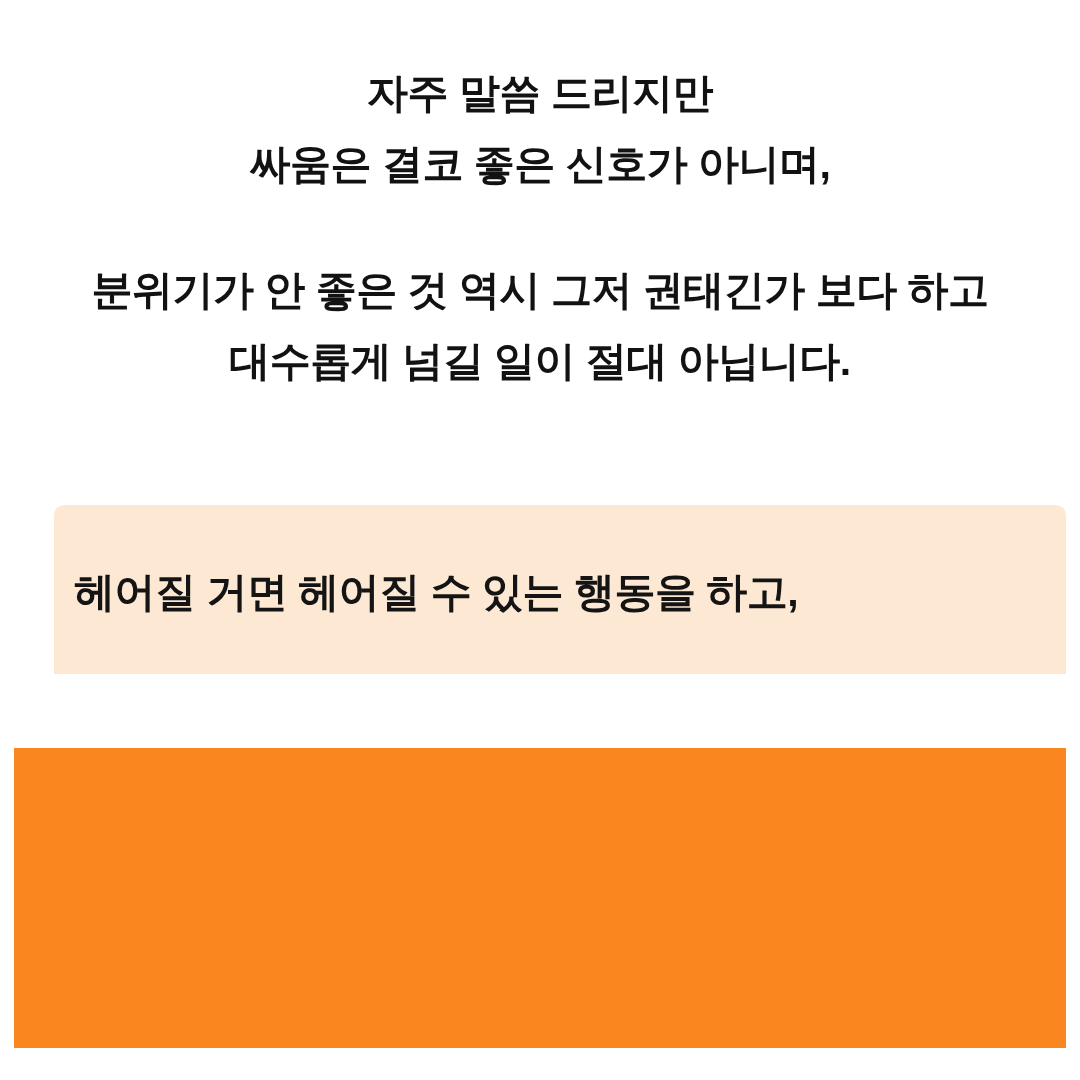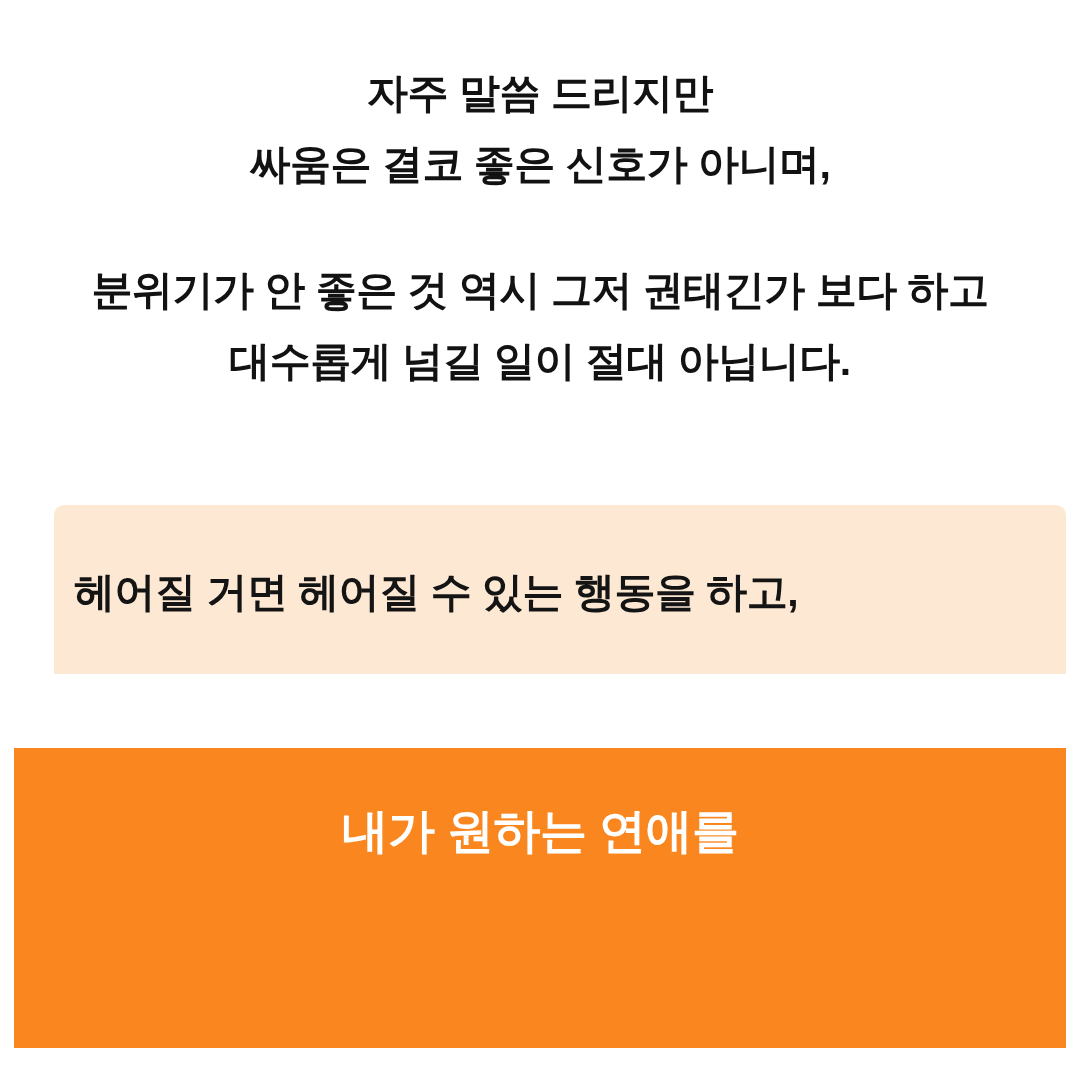"내가 원하는 연애를" div.orange-line { html: <div>내가 원하는 연애를</div> -> none }
